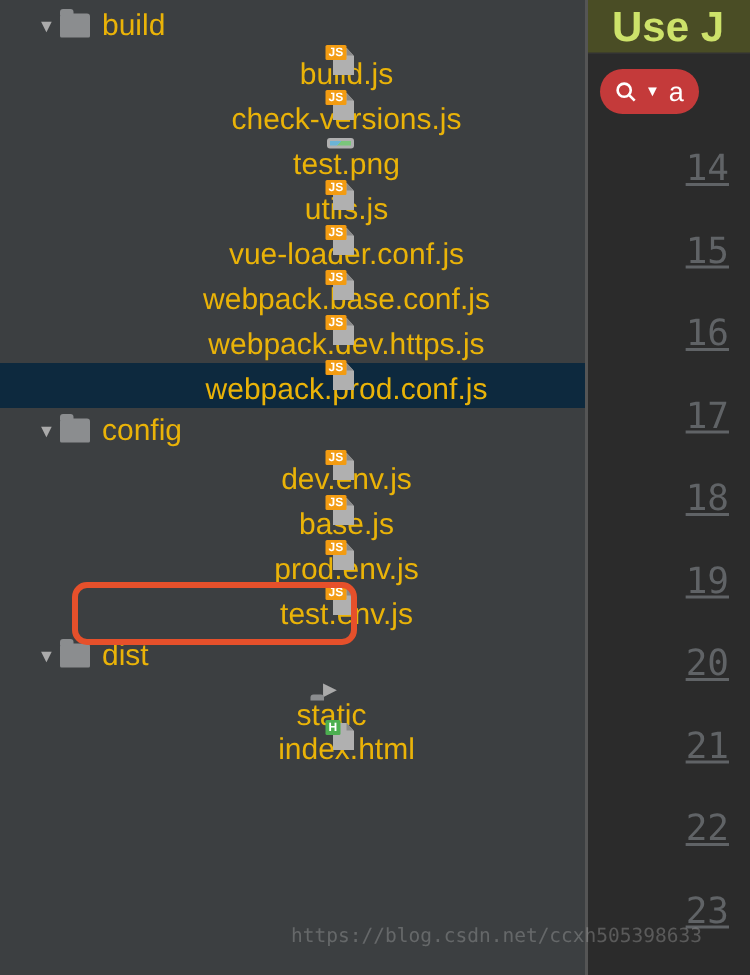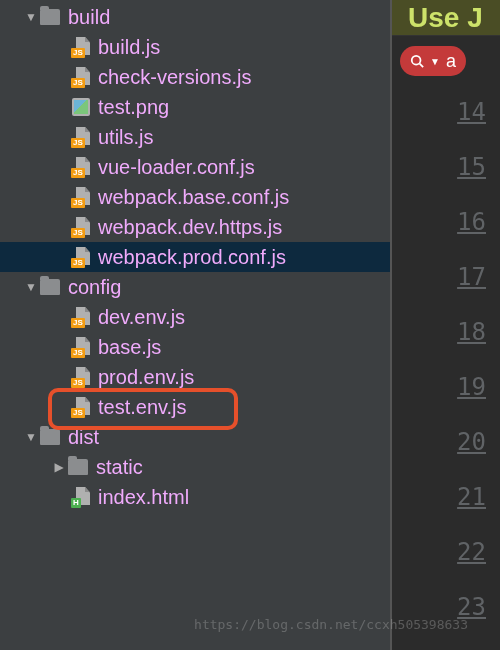"build" .folder-name, .file-name { color: #f0abfc -> #eab308 }
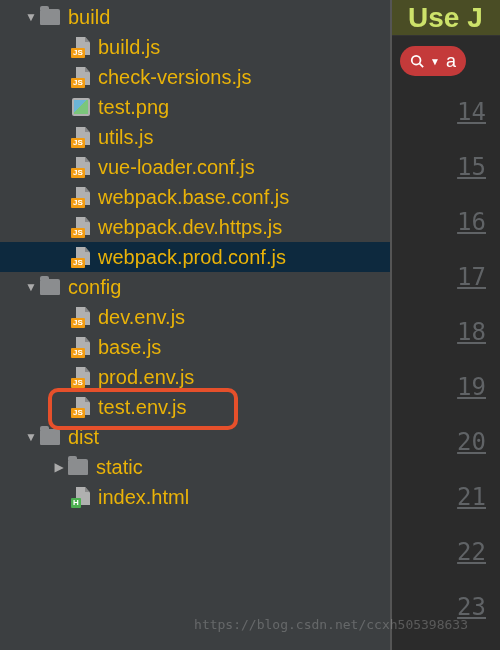"JS" .indent-2.file-row { flex-direction: none -> column }
